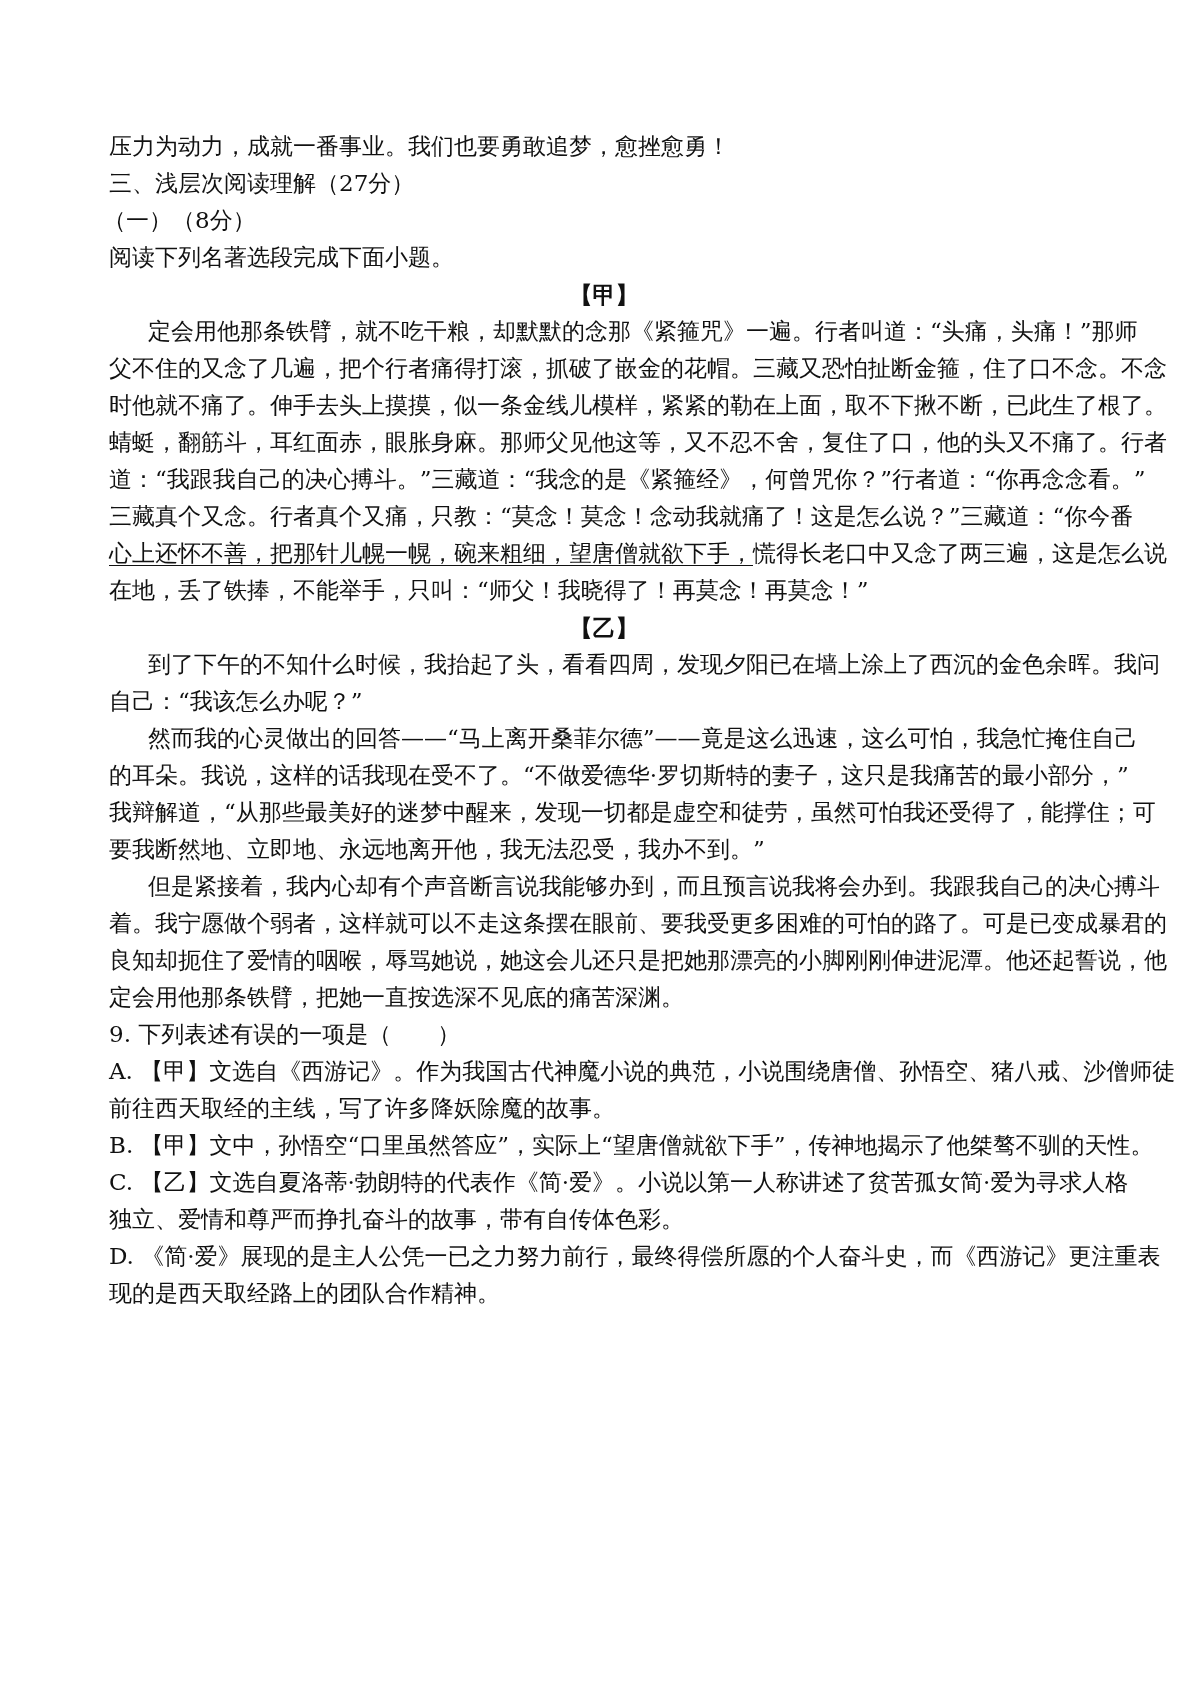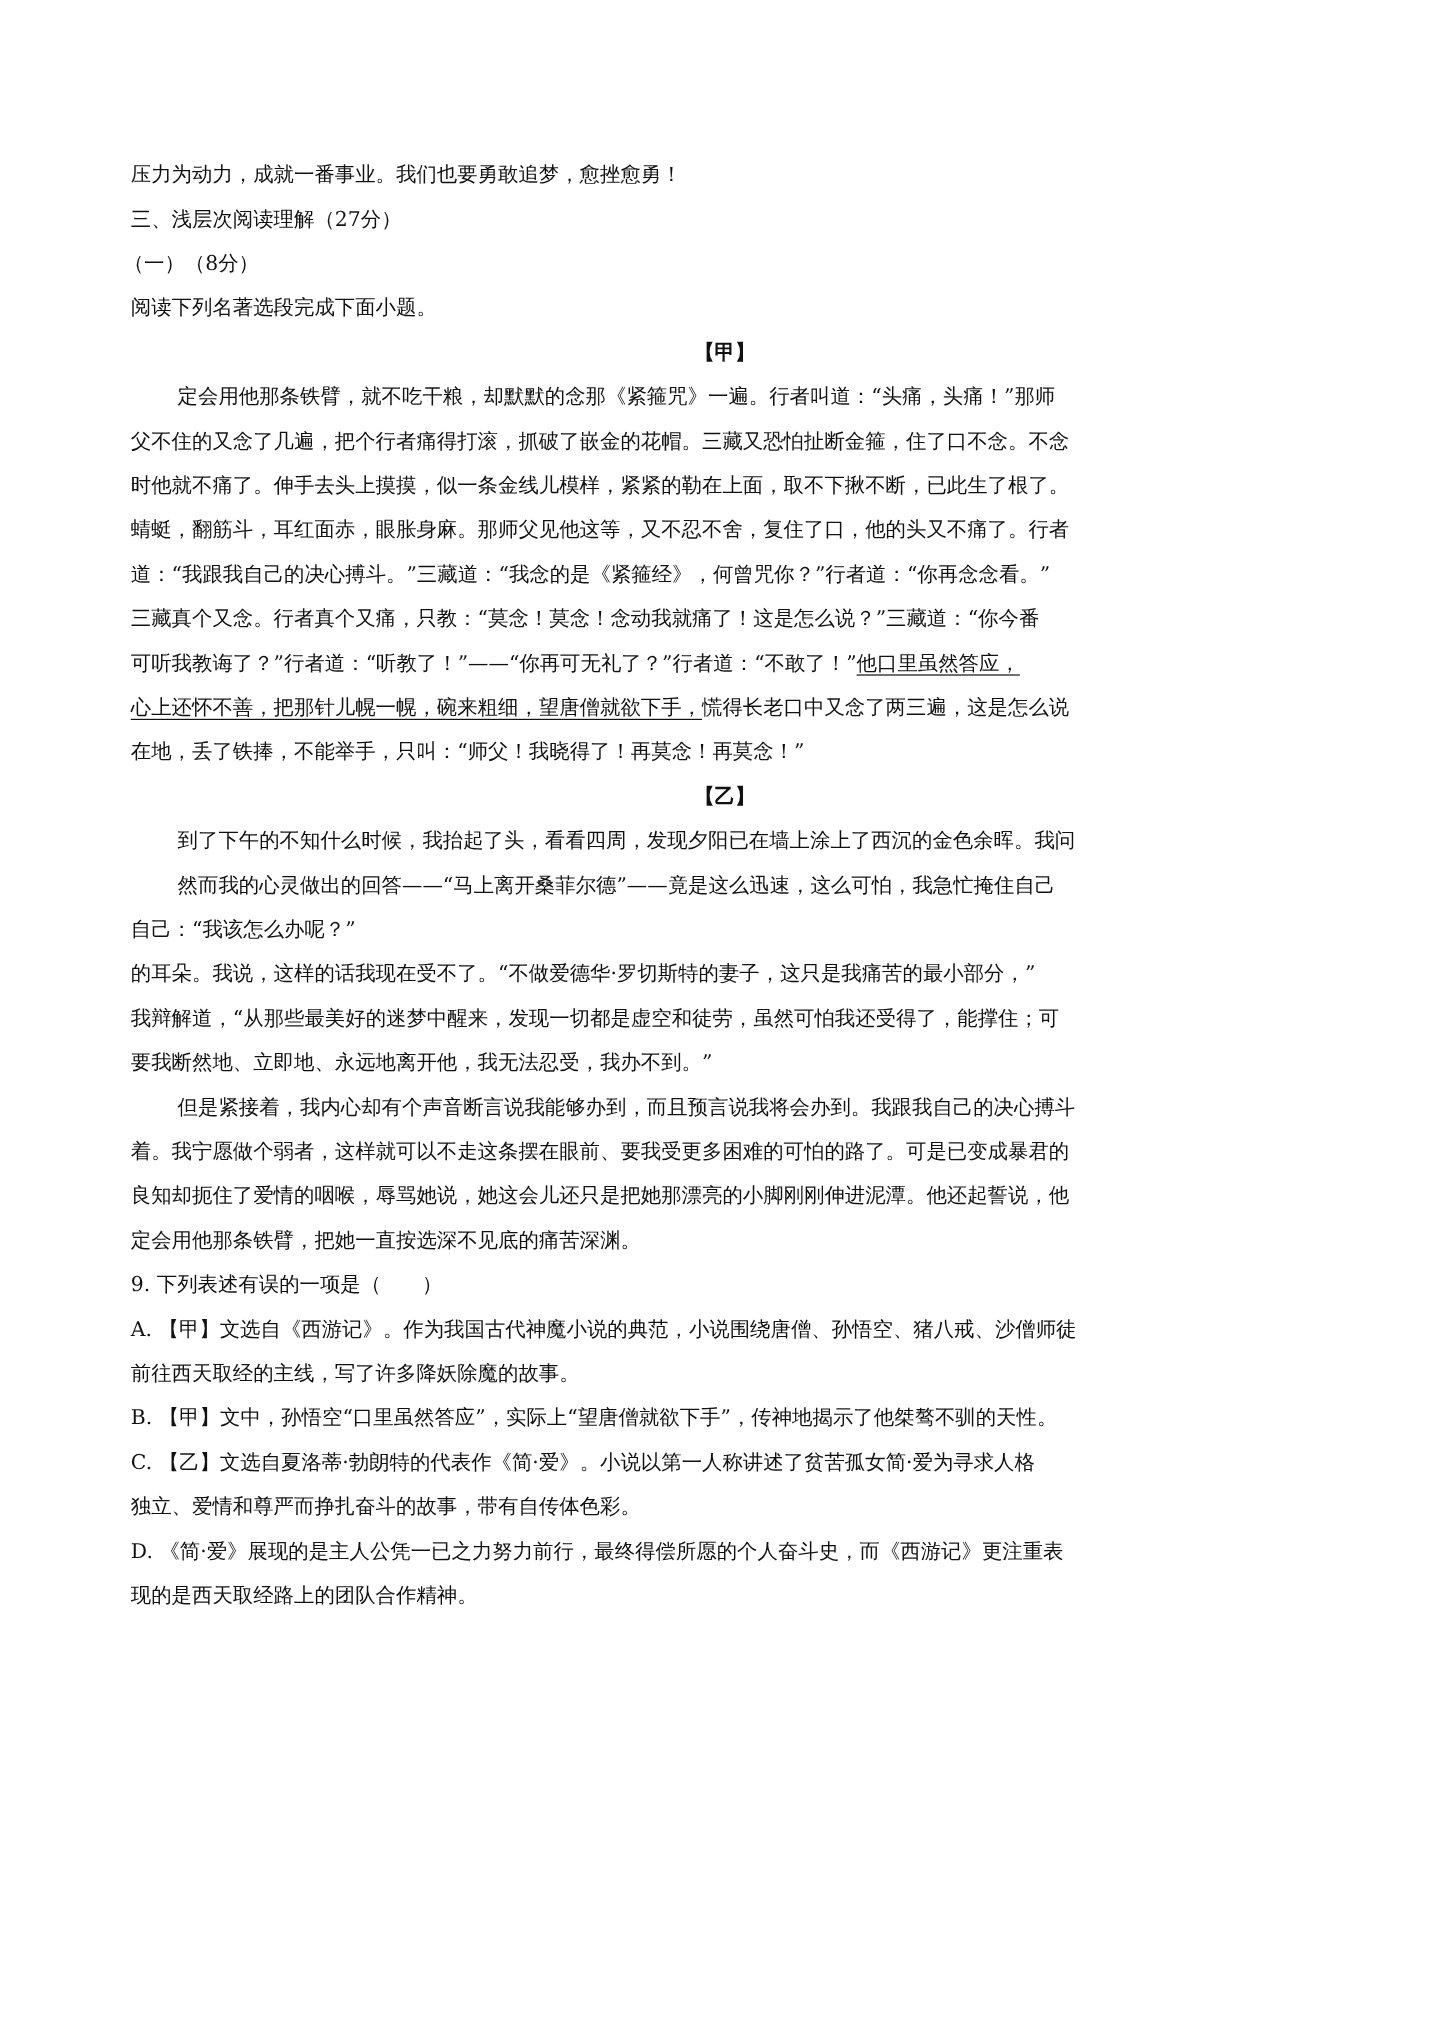"压力为动力，成就一番事业。我们也要勇敢追梦，愈挫愈勇！" .page { font-size: 17px -> 23px }
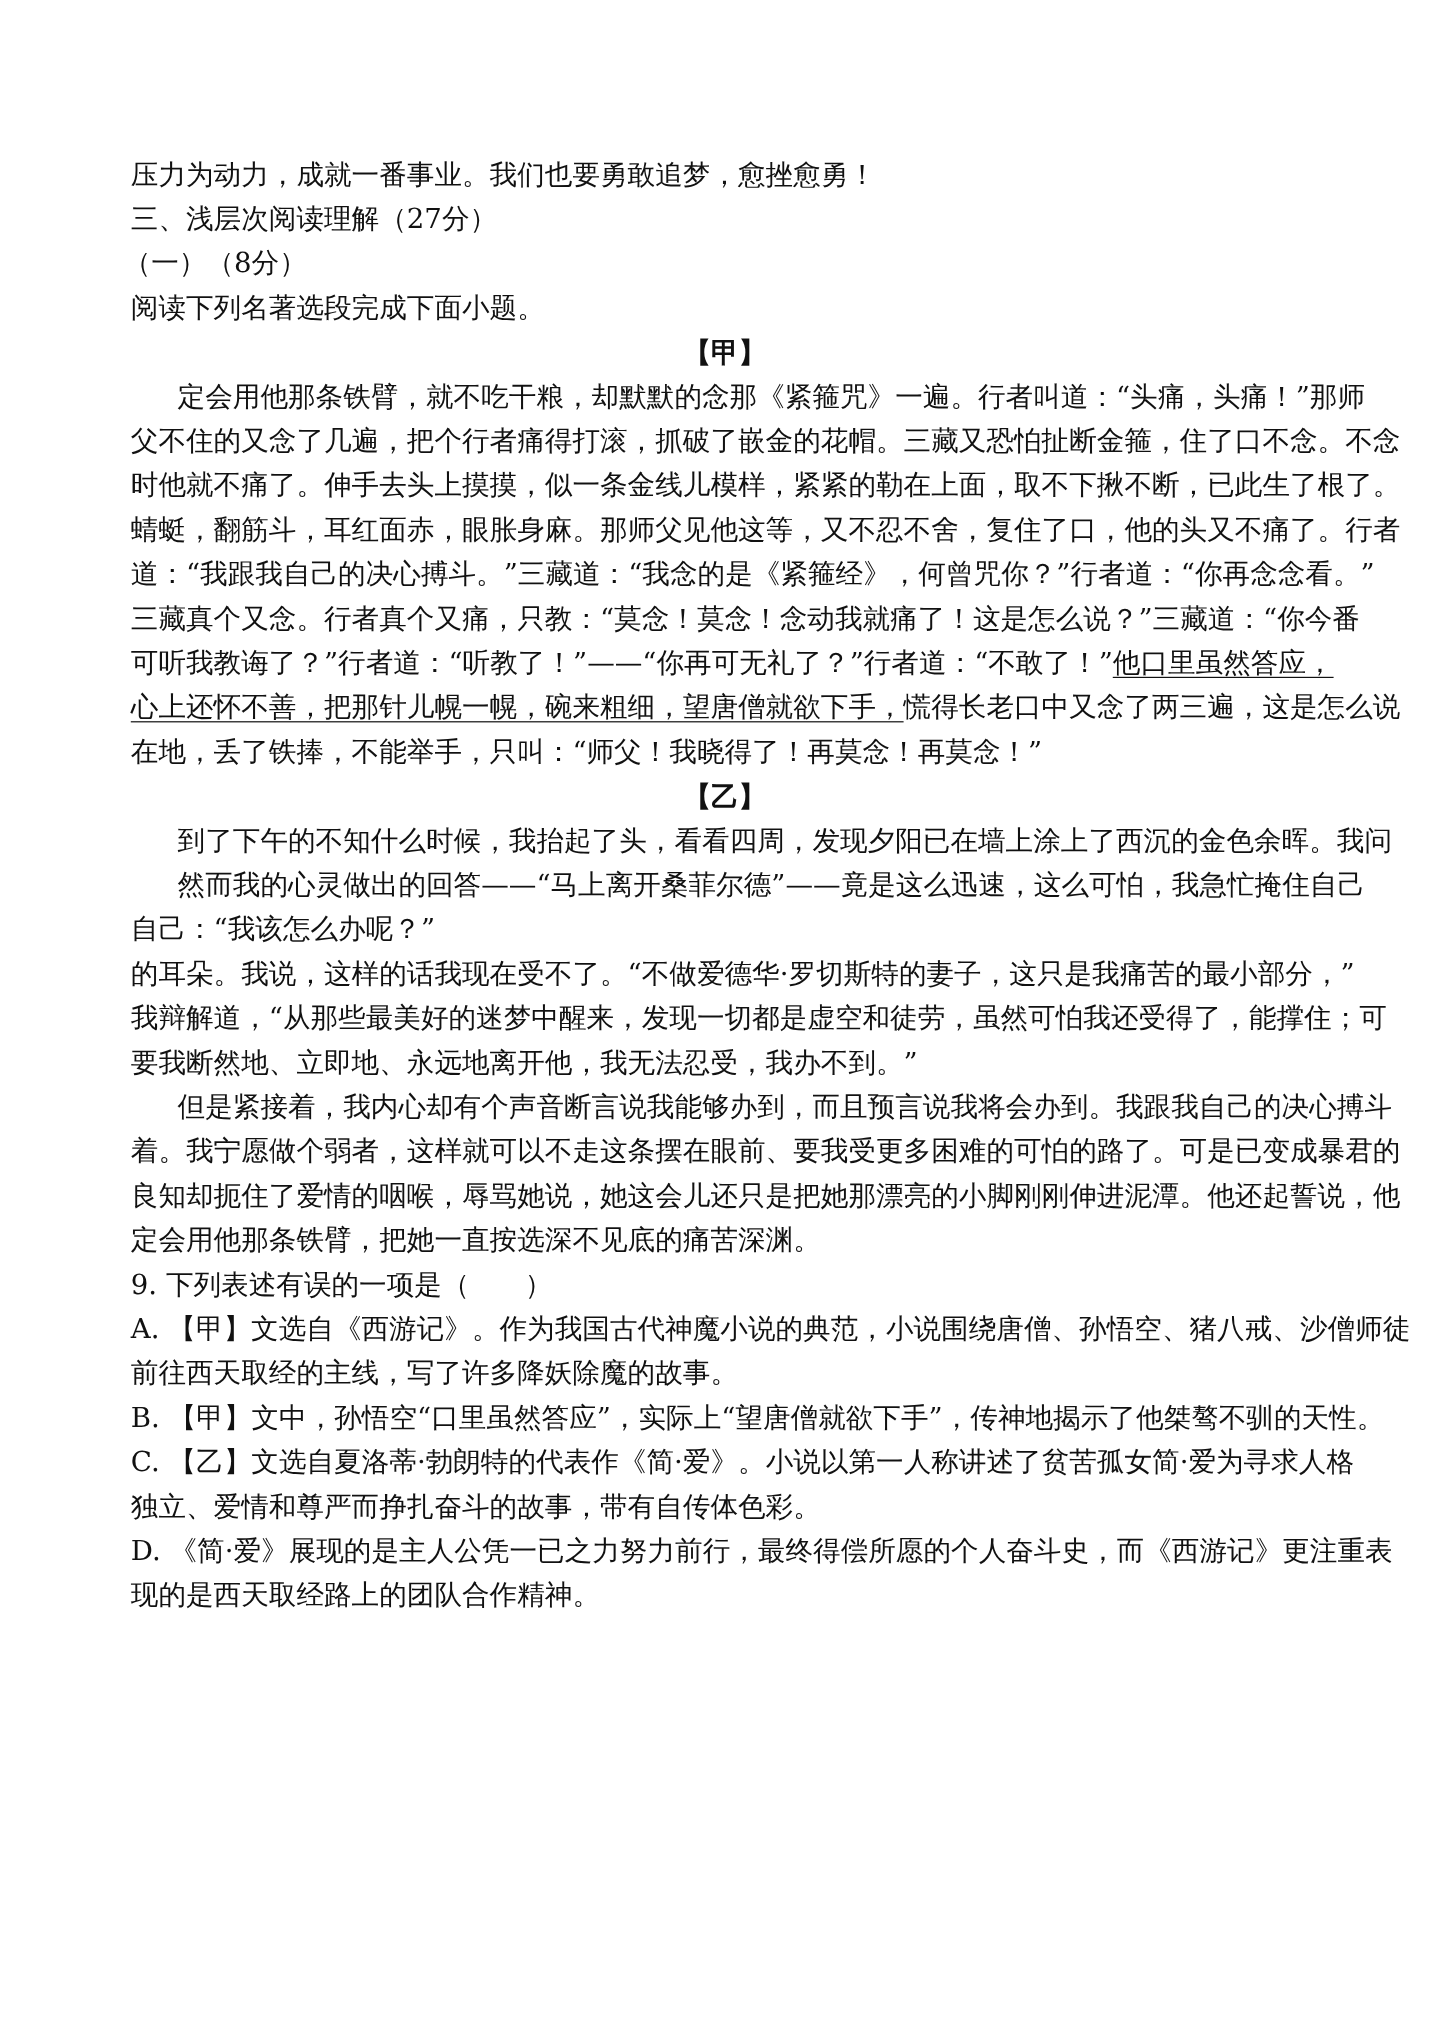"可听我教诲了？”行者道：“听教了！”——“你再可无礼了？”行者道：“不敢了！”他" div.line { html: <div> <span>可听我教诲了？”行者道：“听教了！”——“你再可无礼了？”行者道：“不敢了！”</span><span>他口里虽然答应，</span> </div> -> none }
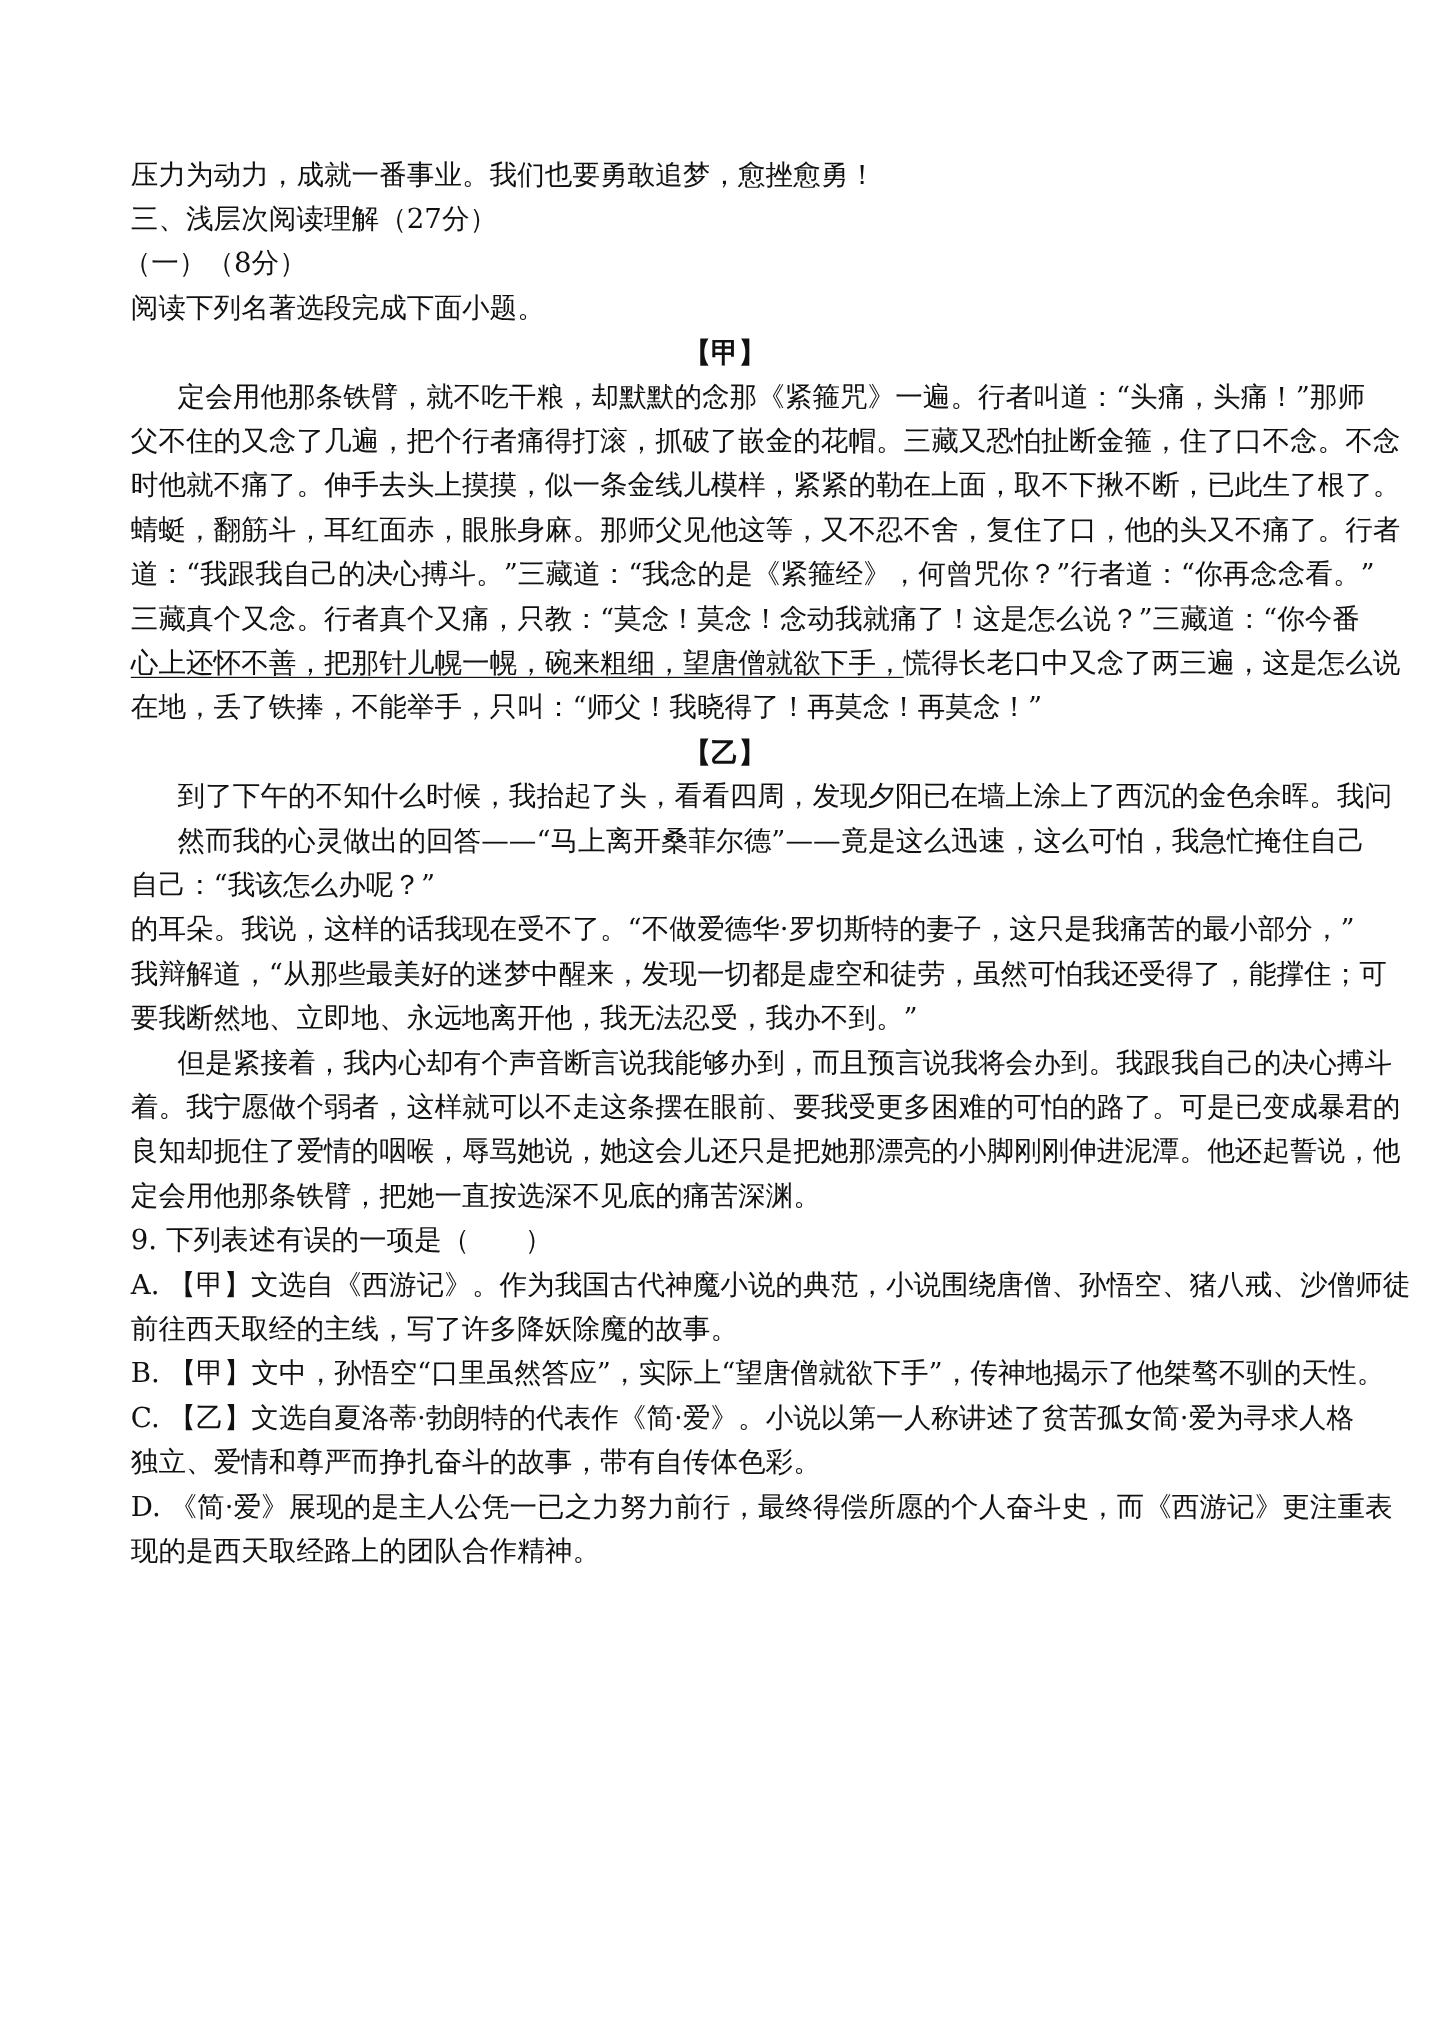"然而我的心灵做出的回答——“马上离开桑菲尔德”——竟是这么迅速，这么可怕，我急忙" div.line { order: before "自己：“我该怎么办呢？”" -> after "自己：“我该怎么办呢？”" }
